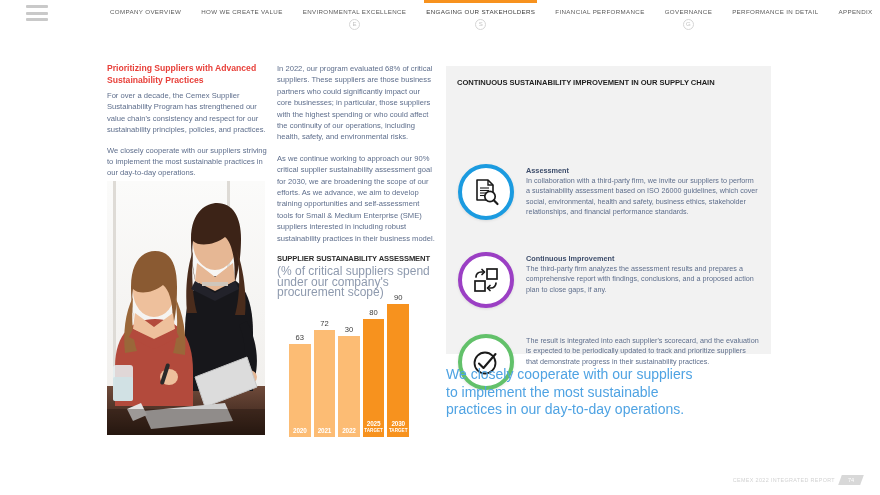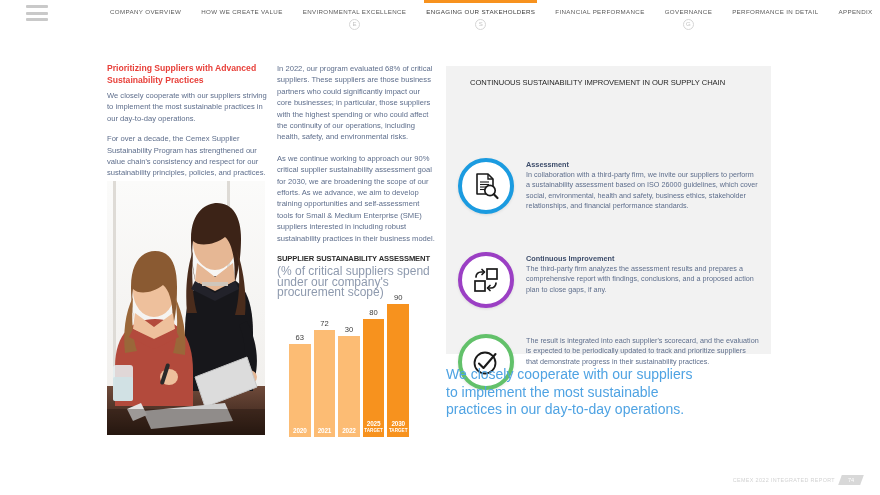"CONTINUOUS SUSTAINABILITY IMPROVEMENT IN" .panel-title { font-weight: normal -> bold; left: 24px -> 11px }
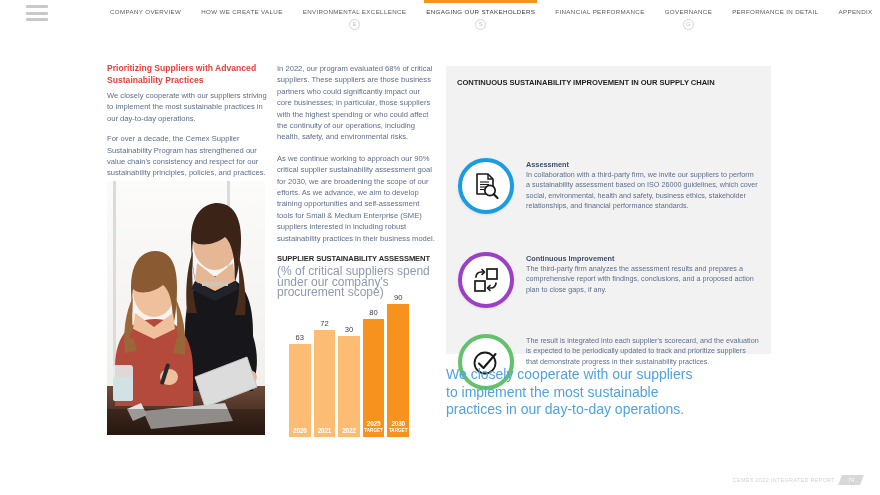"We closely cooperate with our suppliers striving" p { order: before "For over a decade, the" -> after "For over a decade, the" }
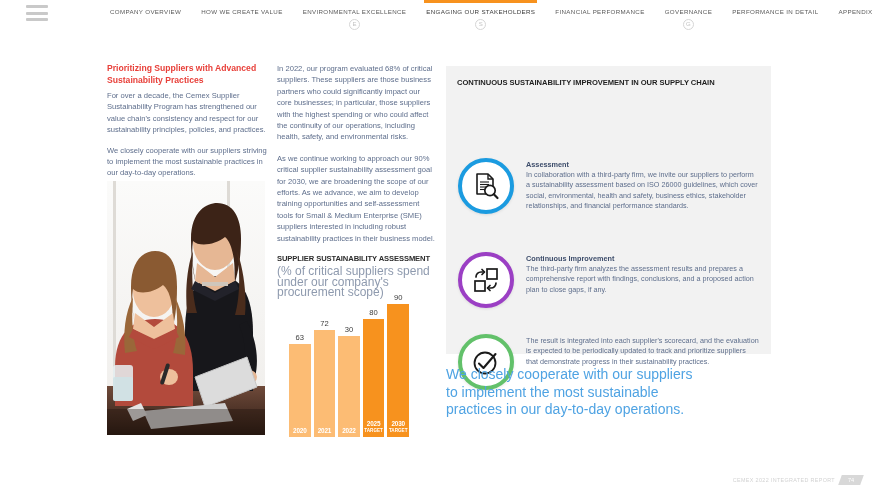"Assessment" .step-1 { top: 92px -> 98px }
